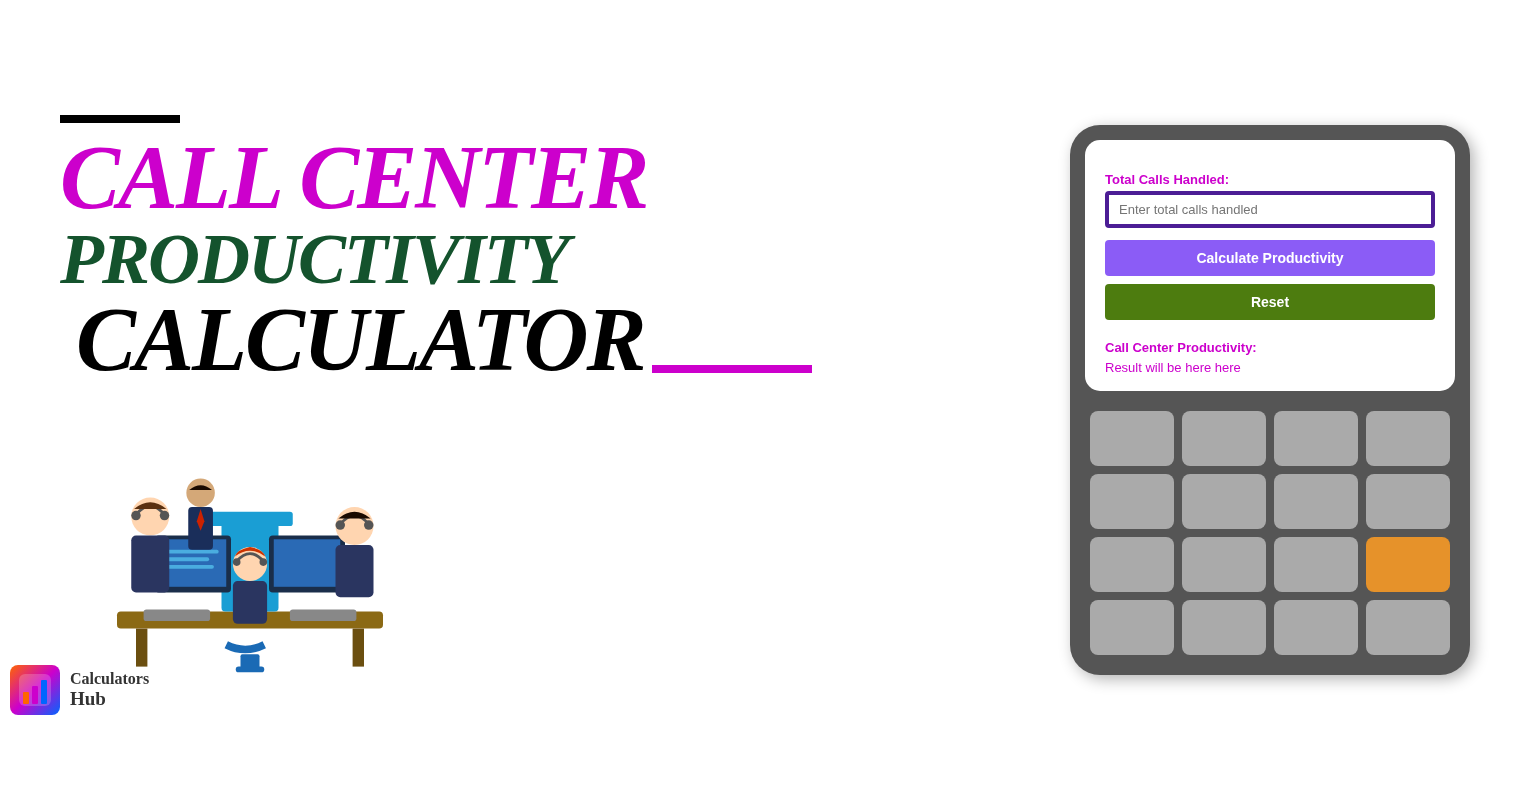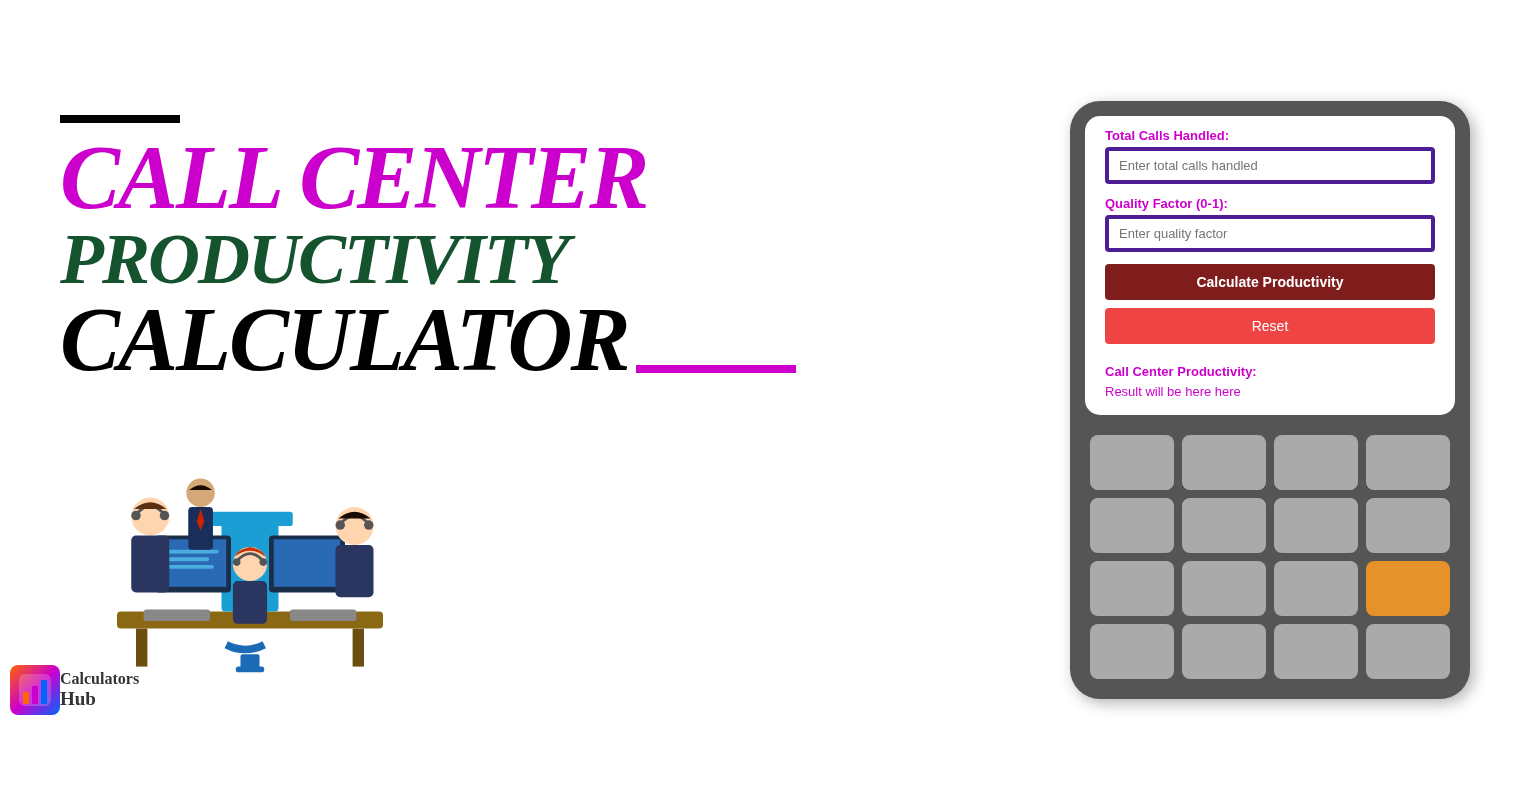"Total Calls Handled:" .calculator-screen { padding: 12px 20px 15px -> 32px 20px 15px }
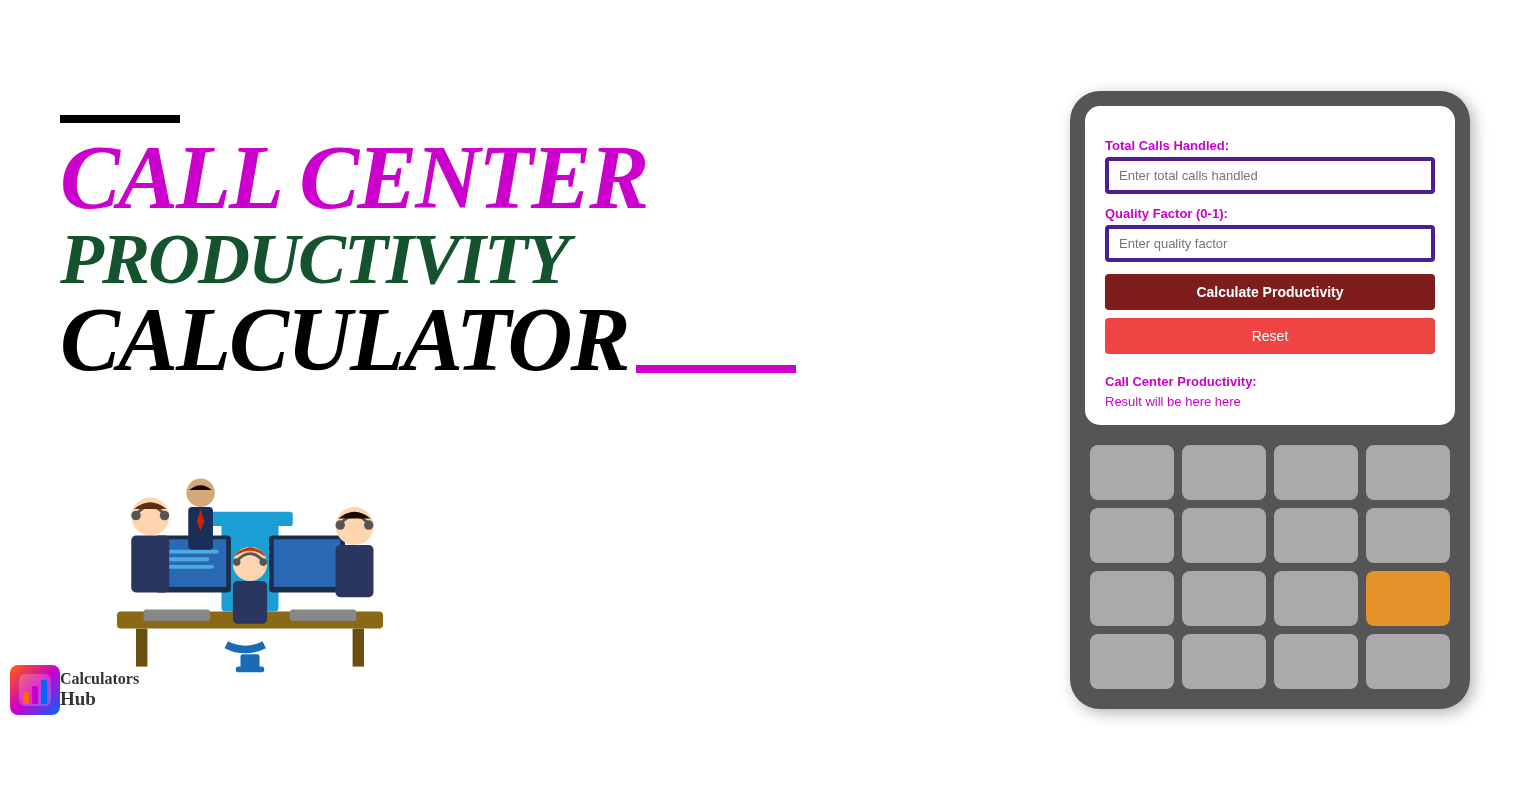"Quality Factor (0-1):" div.form-field { html: <div> <label>Quality Factor (0-1):</label> <input> </div> -> none }
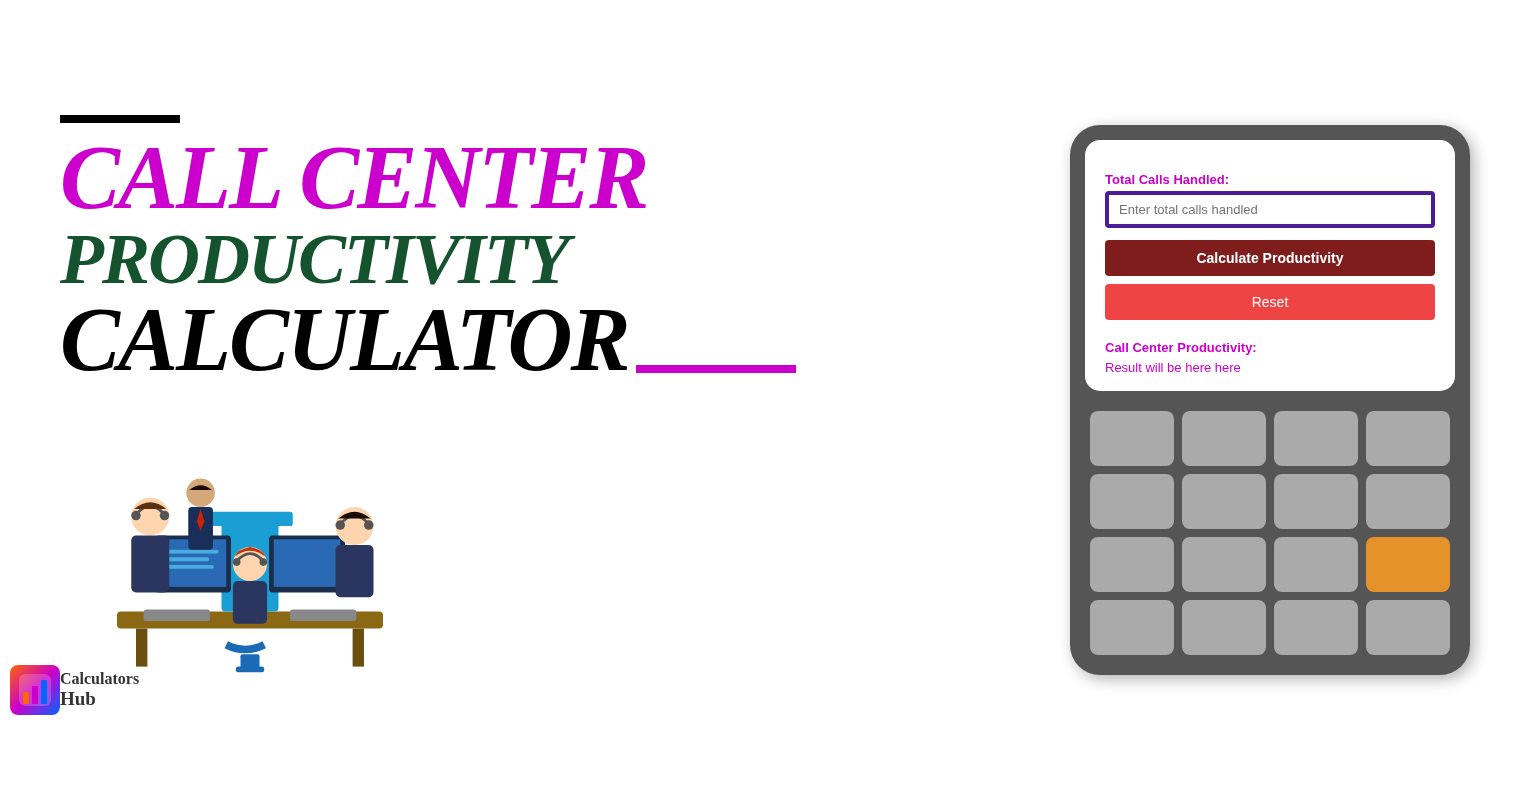"Calculate Productivity" .btn-calculate { background: #7f1d1d -> #8b5cf6 }
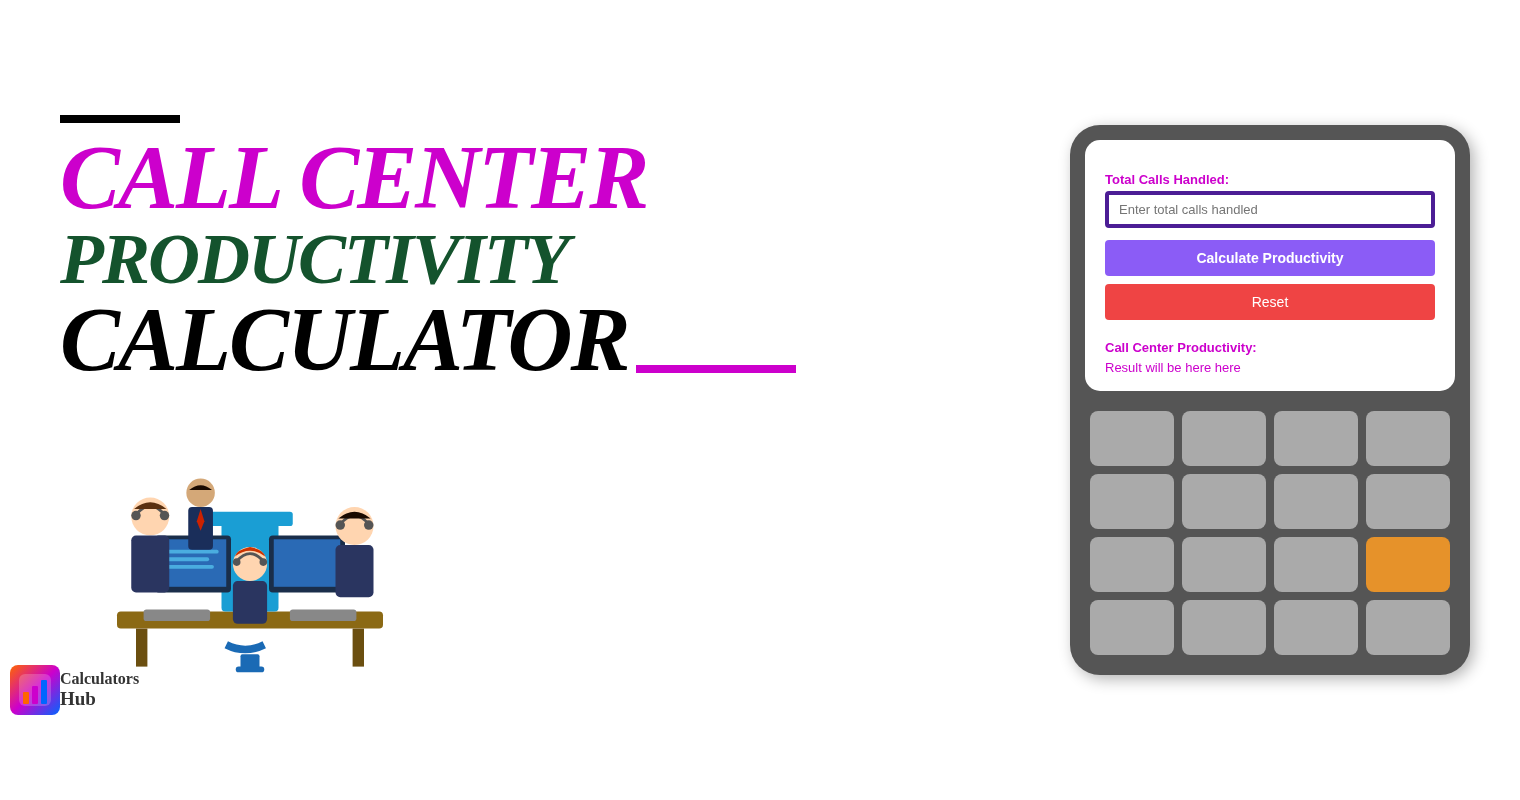"CALCULATOR" div { margin-left: none -> 16px }
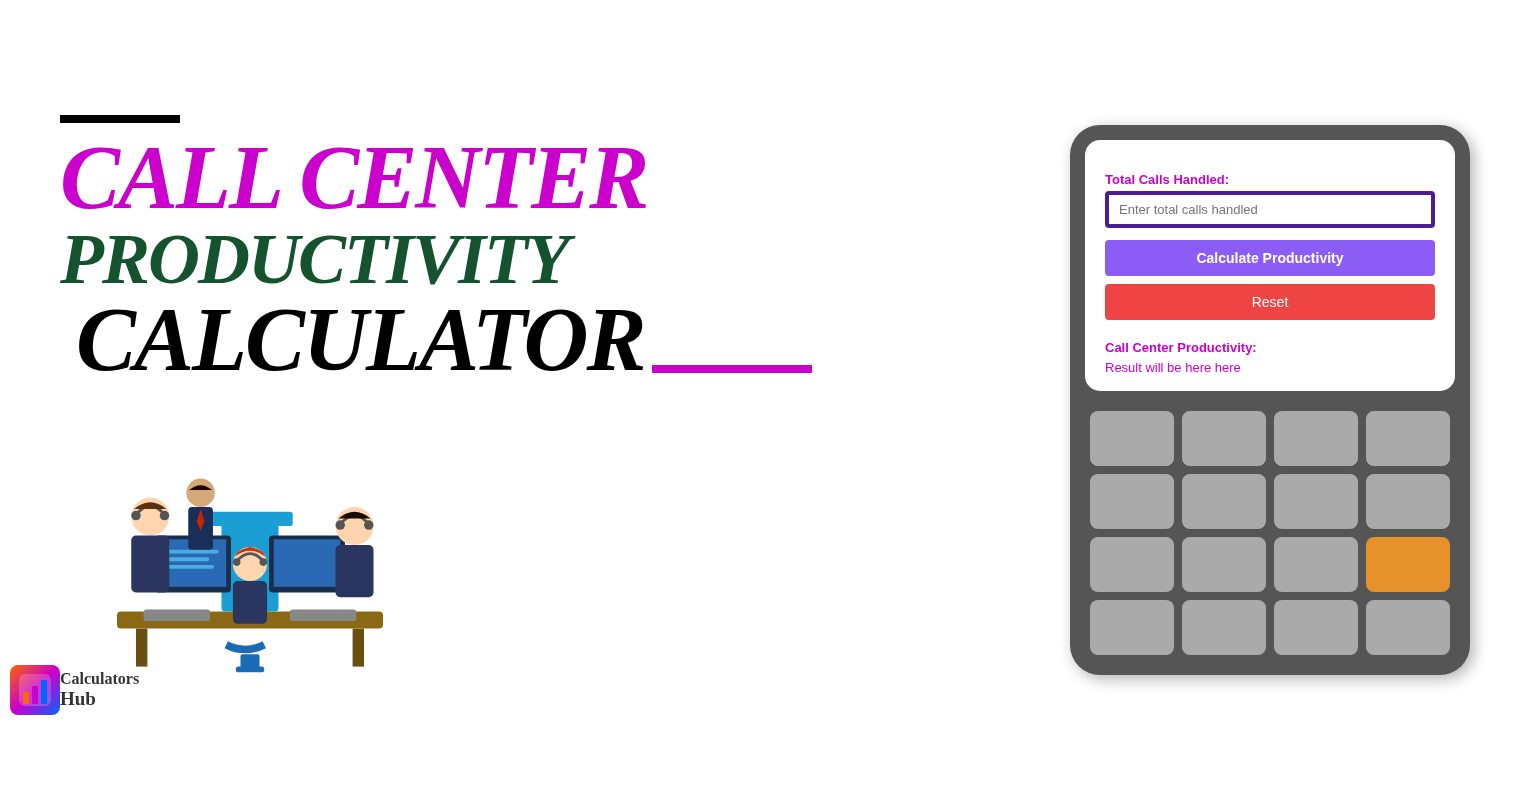"Reset" .btn-reset { background: #ef4444 -> #4d7c0f; font-weight: 400 -> 700 }
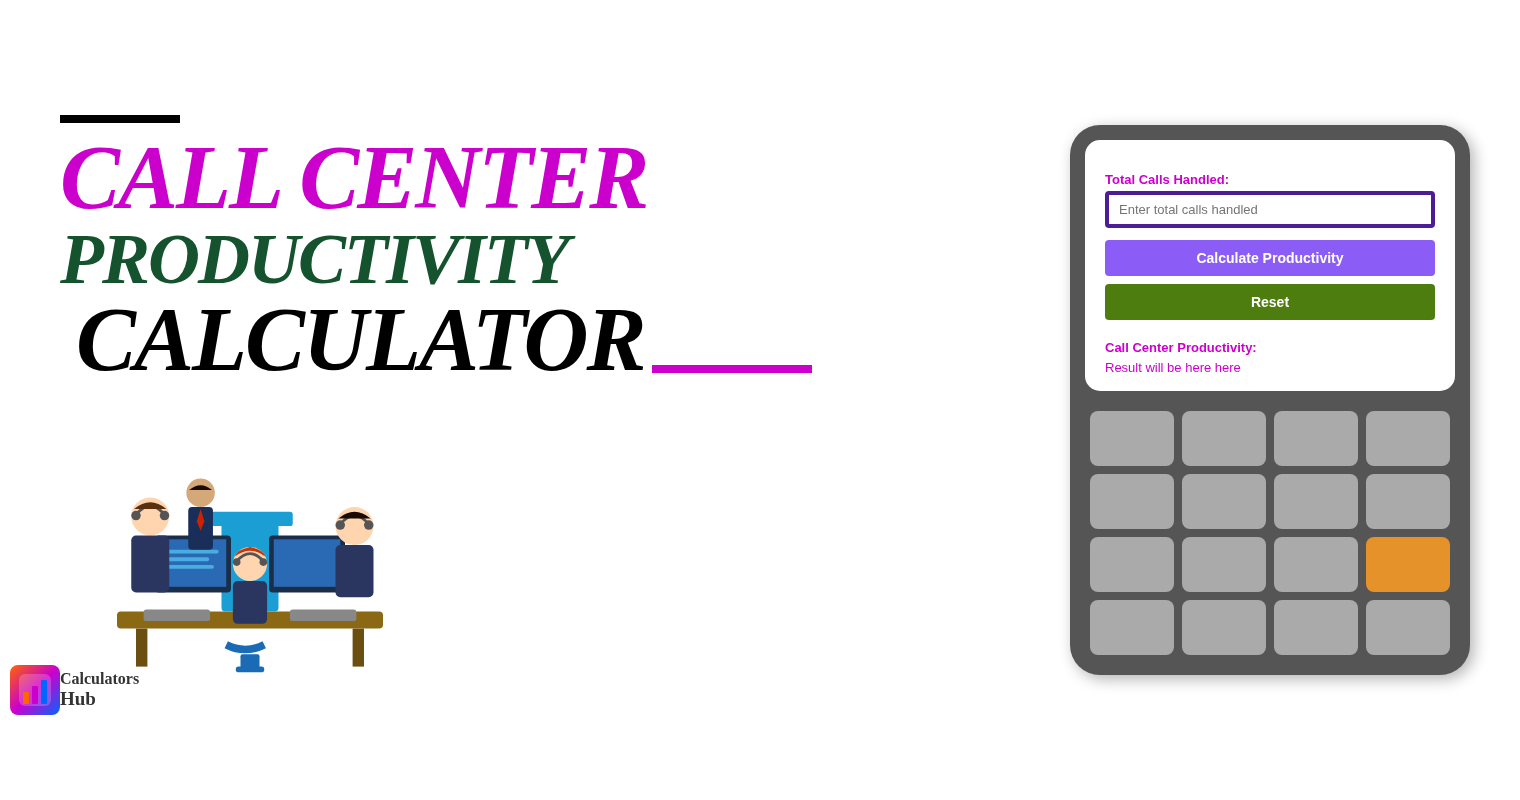"Calculators" .logo-area { gap: 0 -> 10px }
